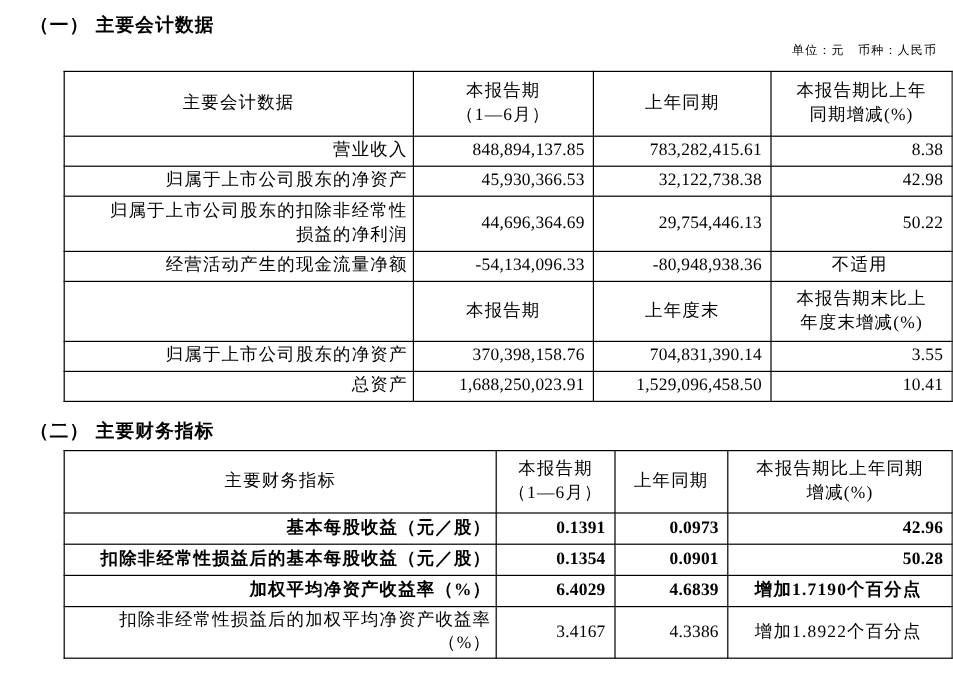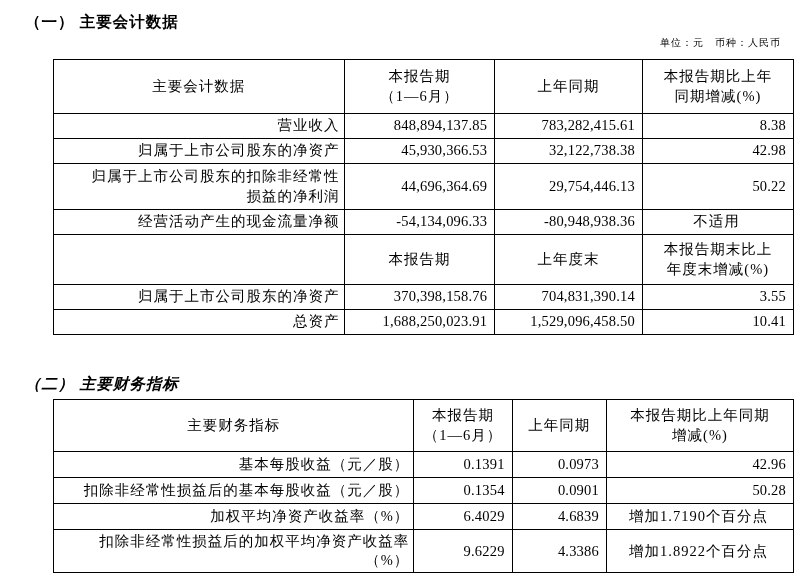"（二） 主要财务指标" .title-2 { font-style: italic -> none; margin-top: 40px -> 16px }
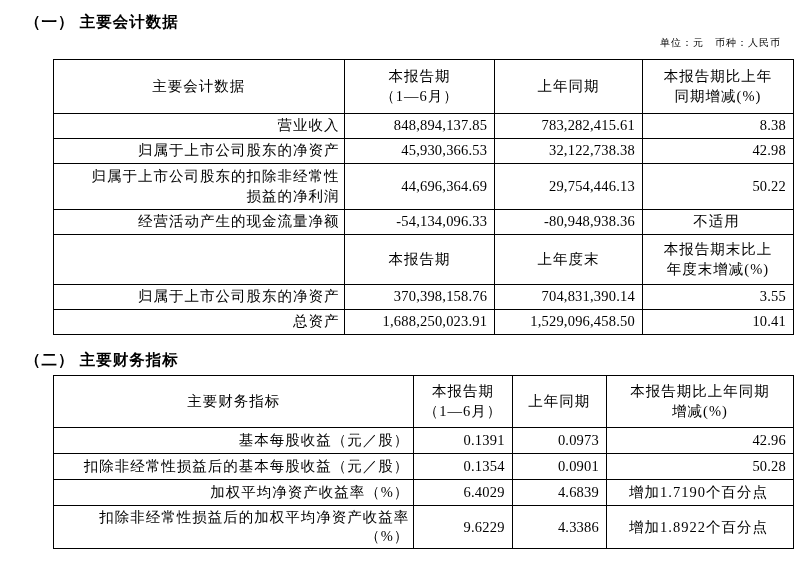"基本每股收益（元／股）" .t2 tr.r-std { font-weight: none -> bold }
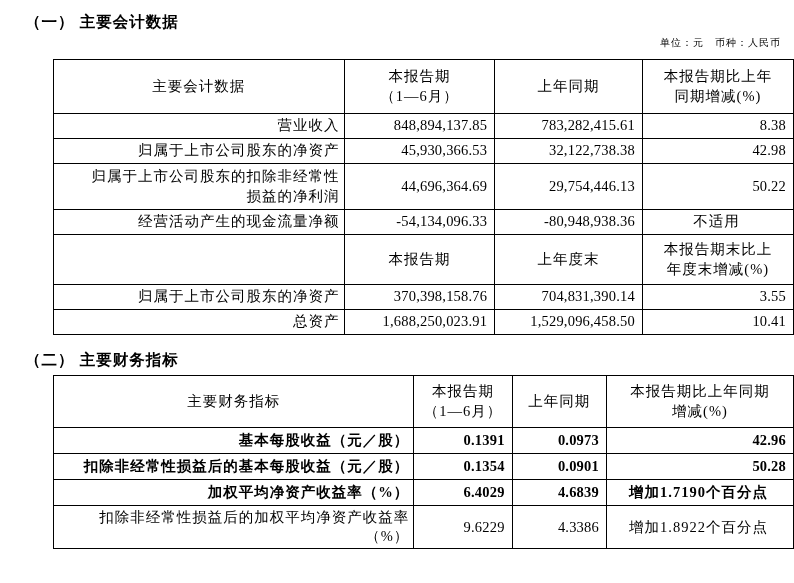"9.6229" td.num { text: 9.6229 -> 3.4167 }
